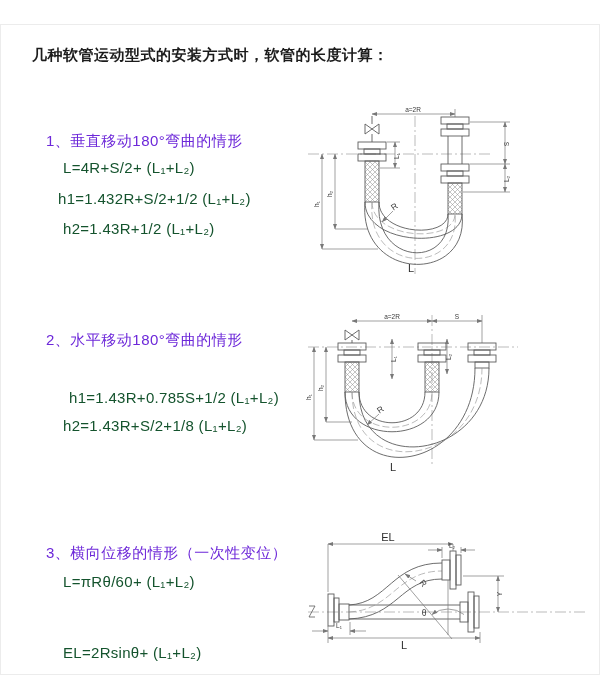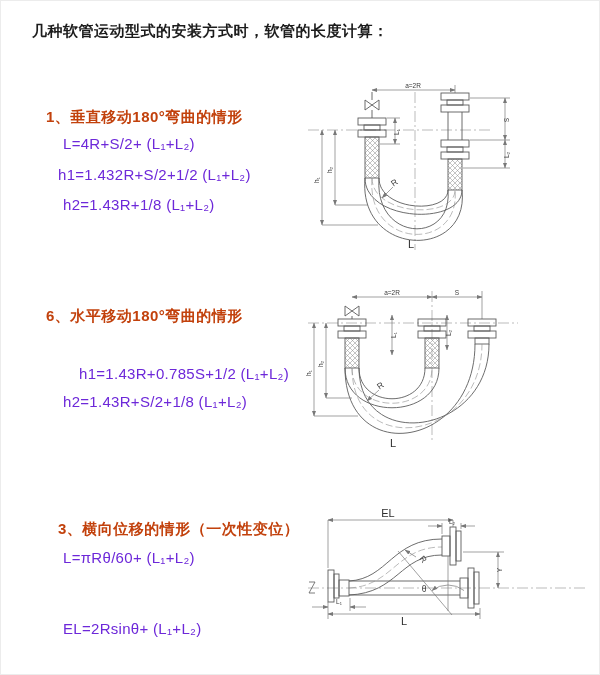"几种软管运动型式的安装方式时，软管的长度计算：" .page { margin-top: none -> 24px }
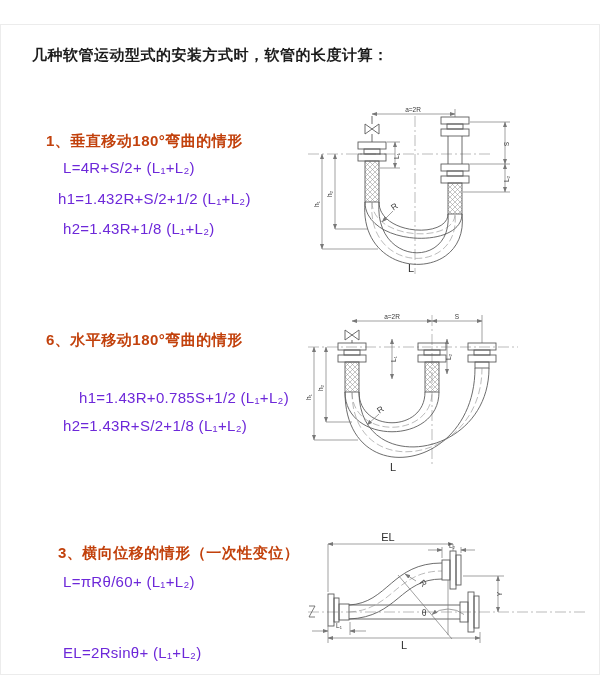"1、垂直移动180°弯曲的情形" .sec-head { color: #c2410c -> #6d28d9; font-weight: bold -> normal }
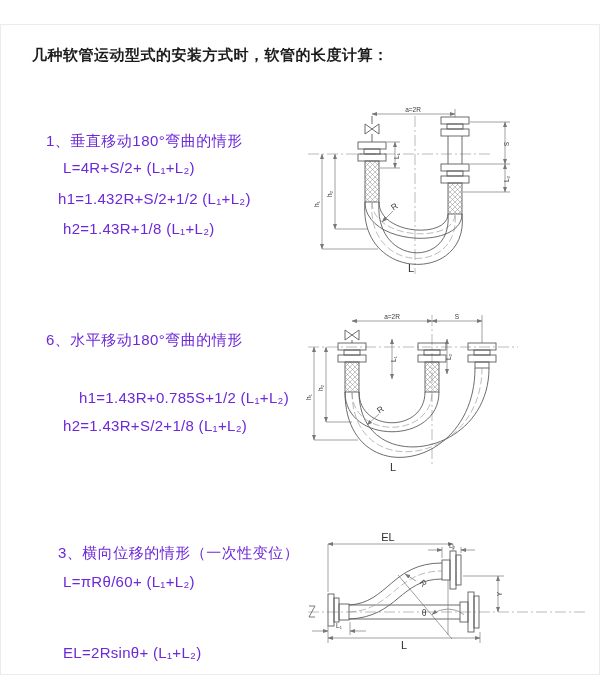"L=4R+S/2+ (L₁+L₂)" .formula { color: #6d28d9 -> #14532d }
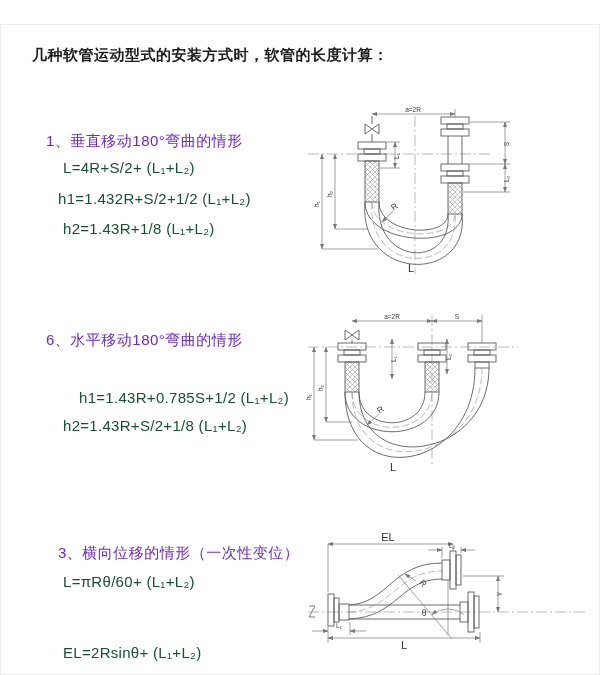"h2=1.43R+1/8 (L₁+L₂)" div.formula { text: 1.43R+1/8 -> 1.43R+1/2 }
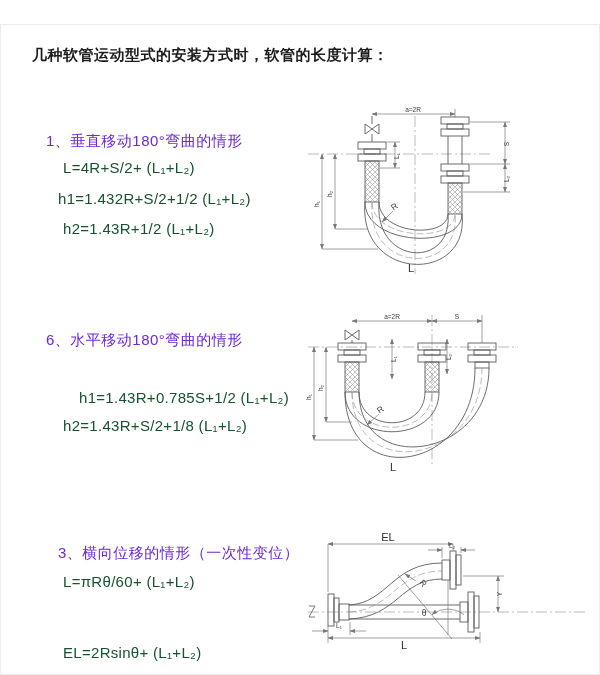"6、水平移动180°弯曲的情形" div.sec-head { text: 6 -> 2 }
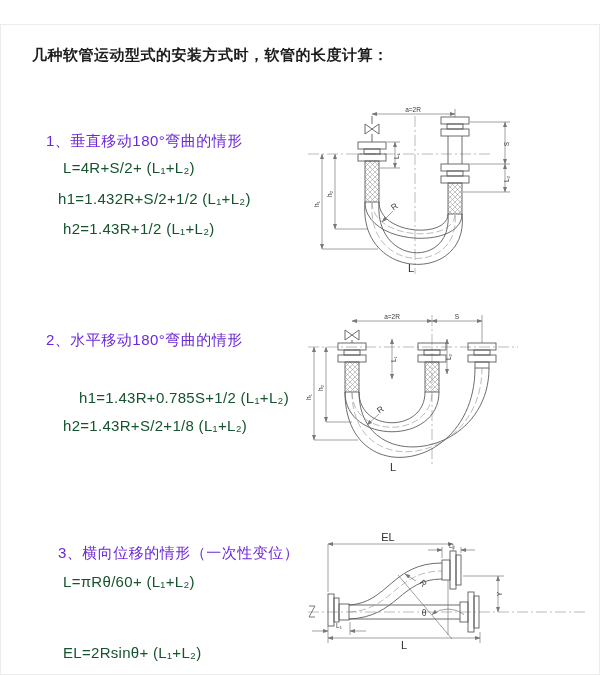"h1=1.43R+0.785S+1/2 (L₁+L₂)" div.formula { left: 79px -> 69px }
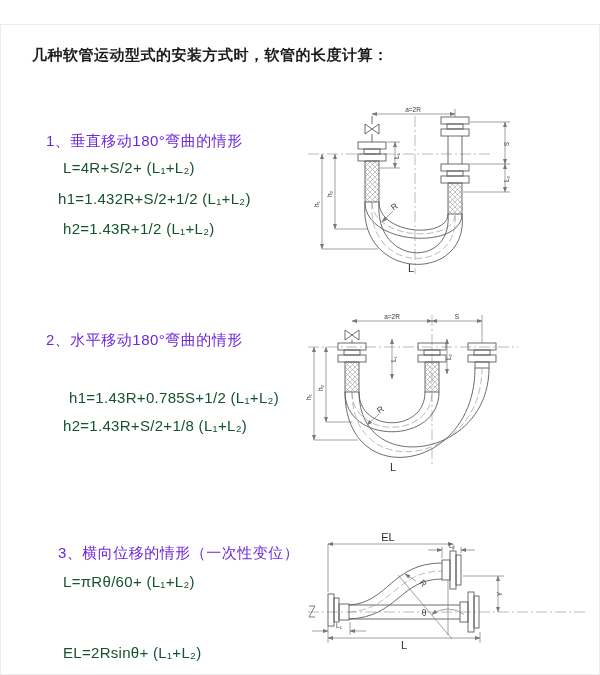"3、横向位移的情形（一次性变位）" div.sec-head { left: 58px -> 46px }
